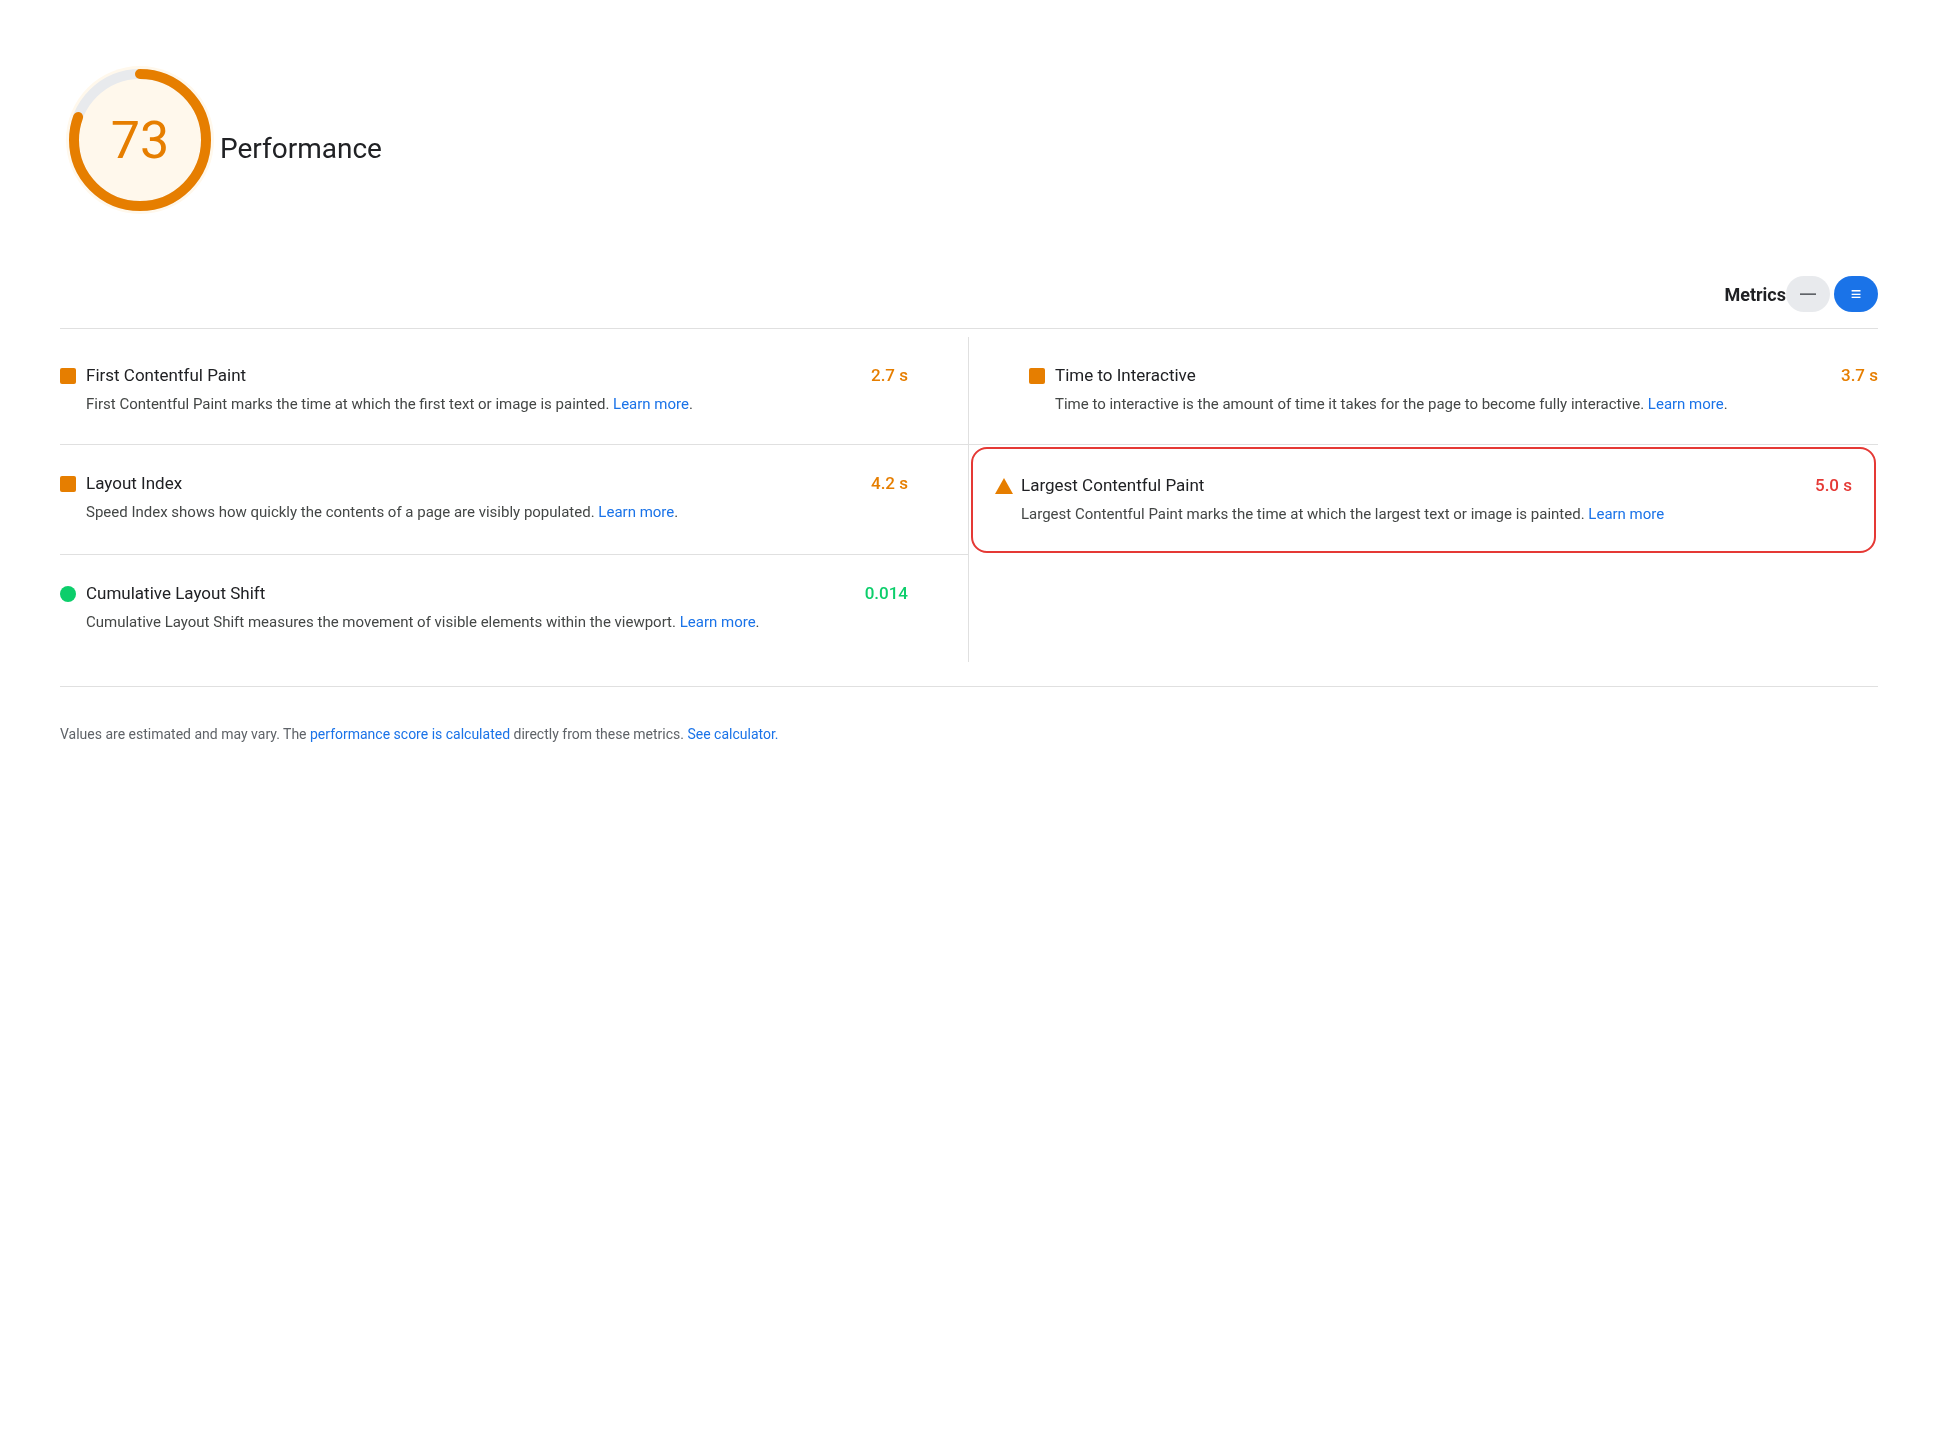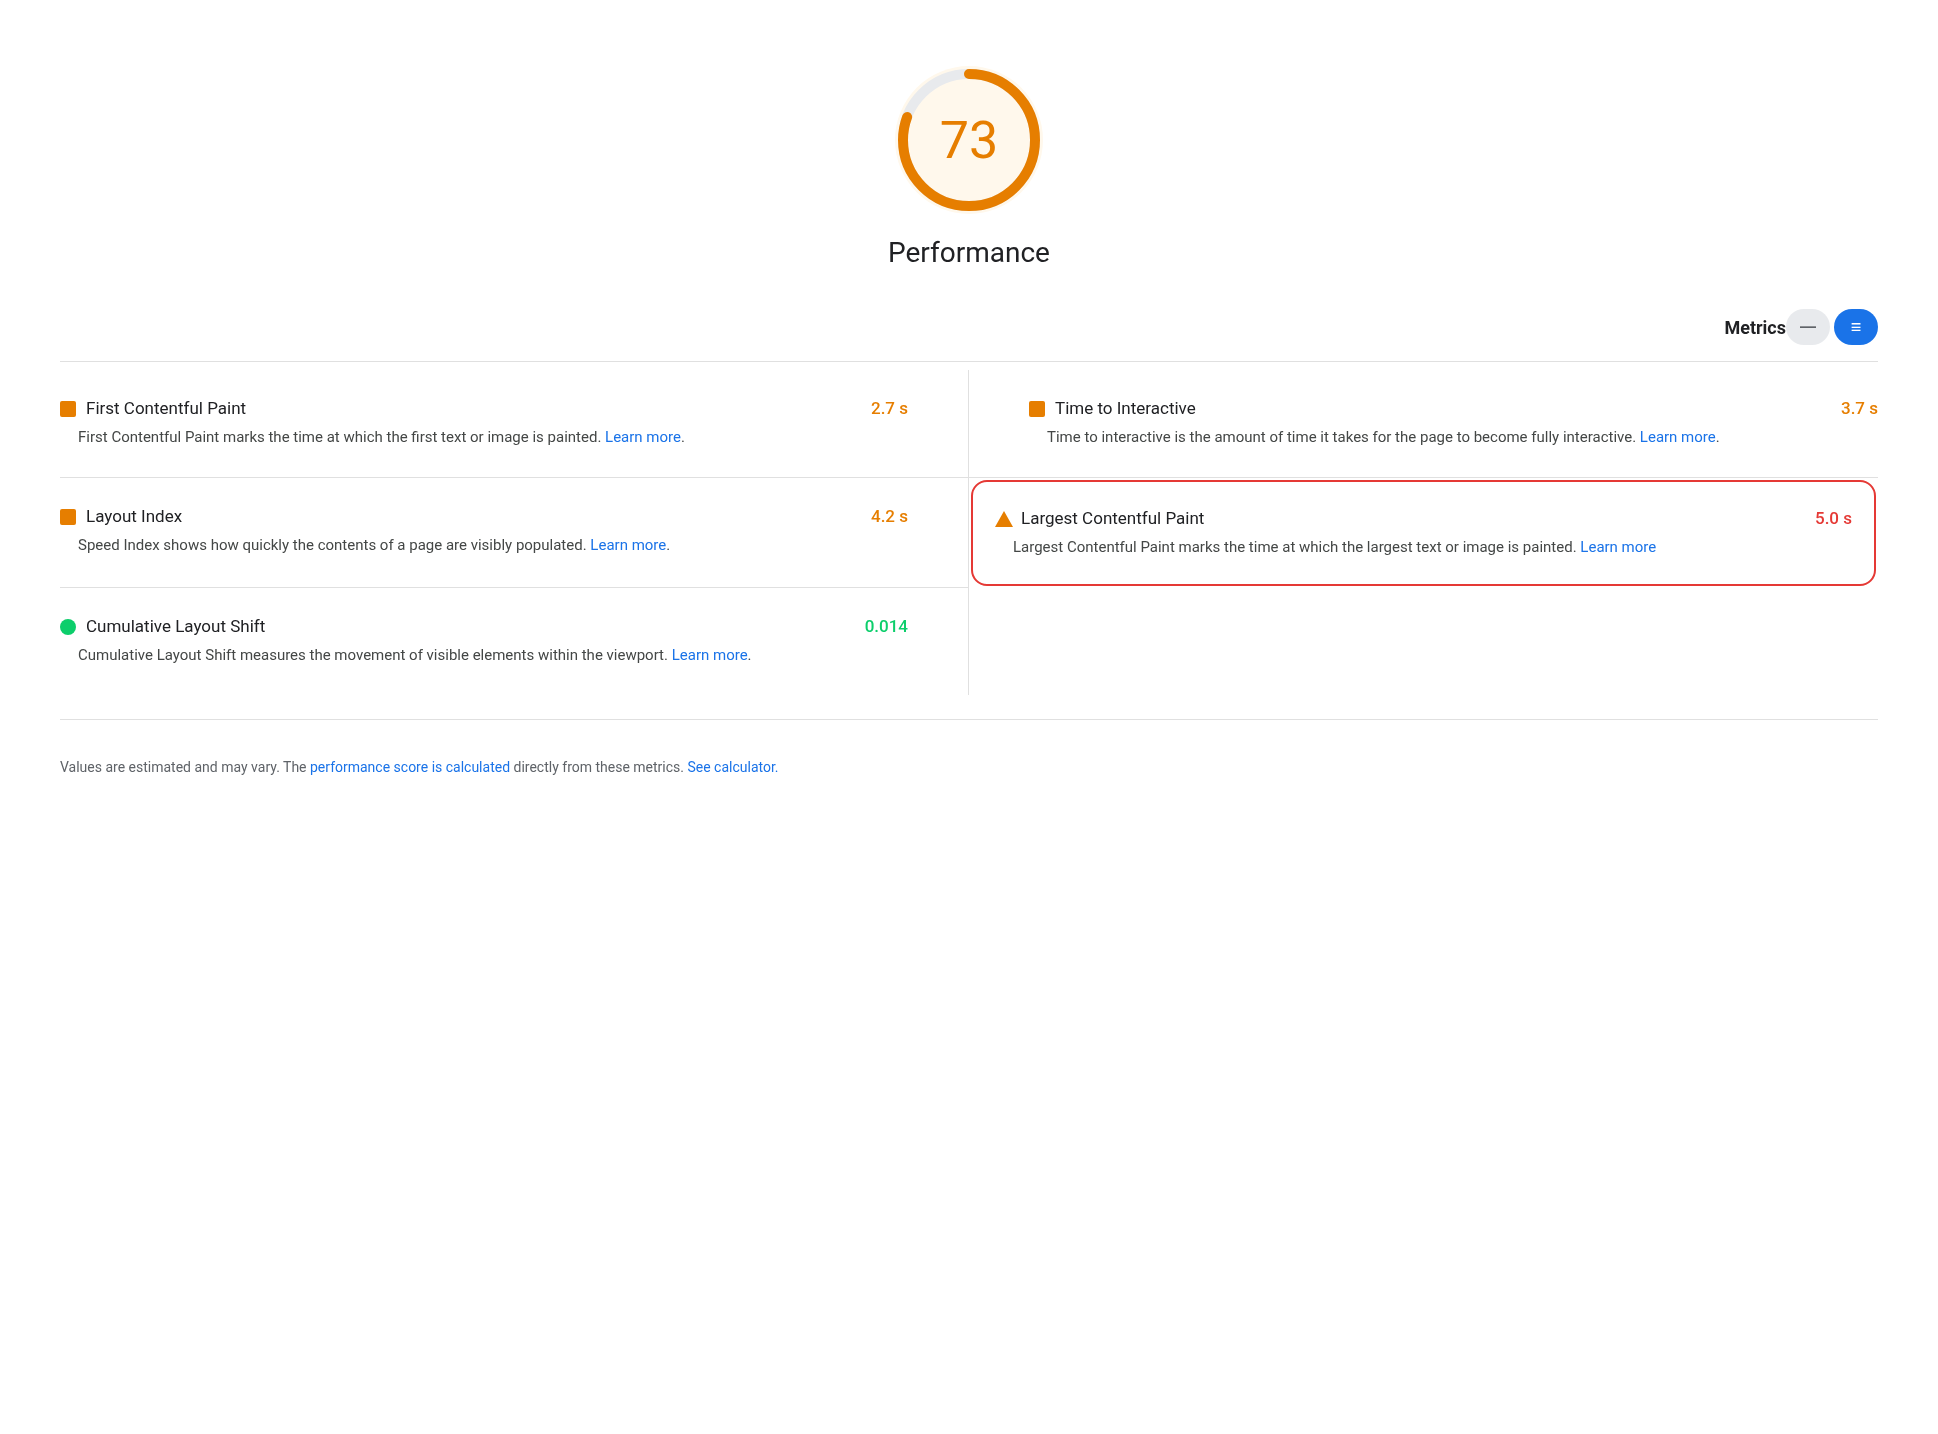"73" .score-section { flex-direction: column -> row }
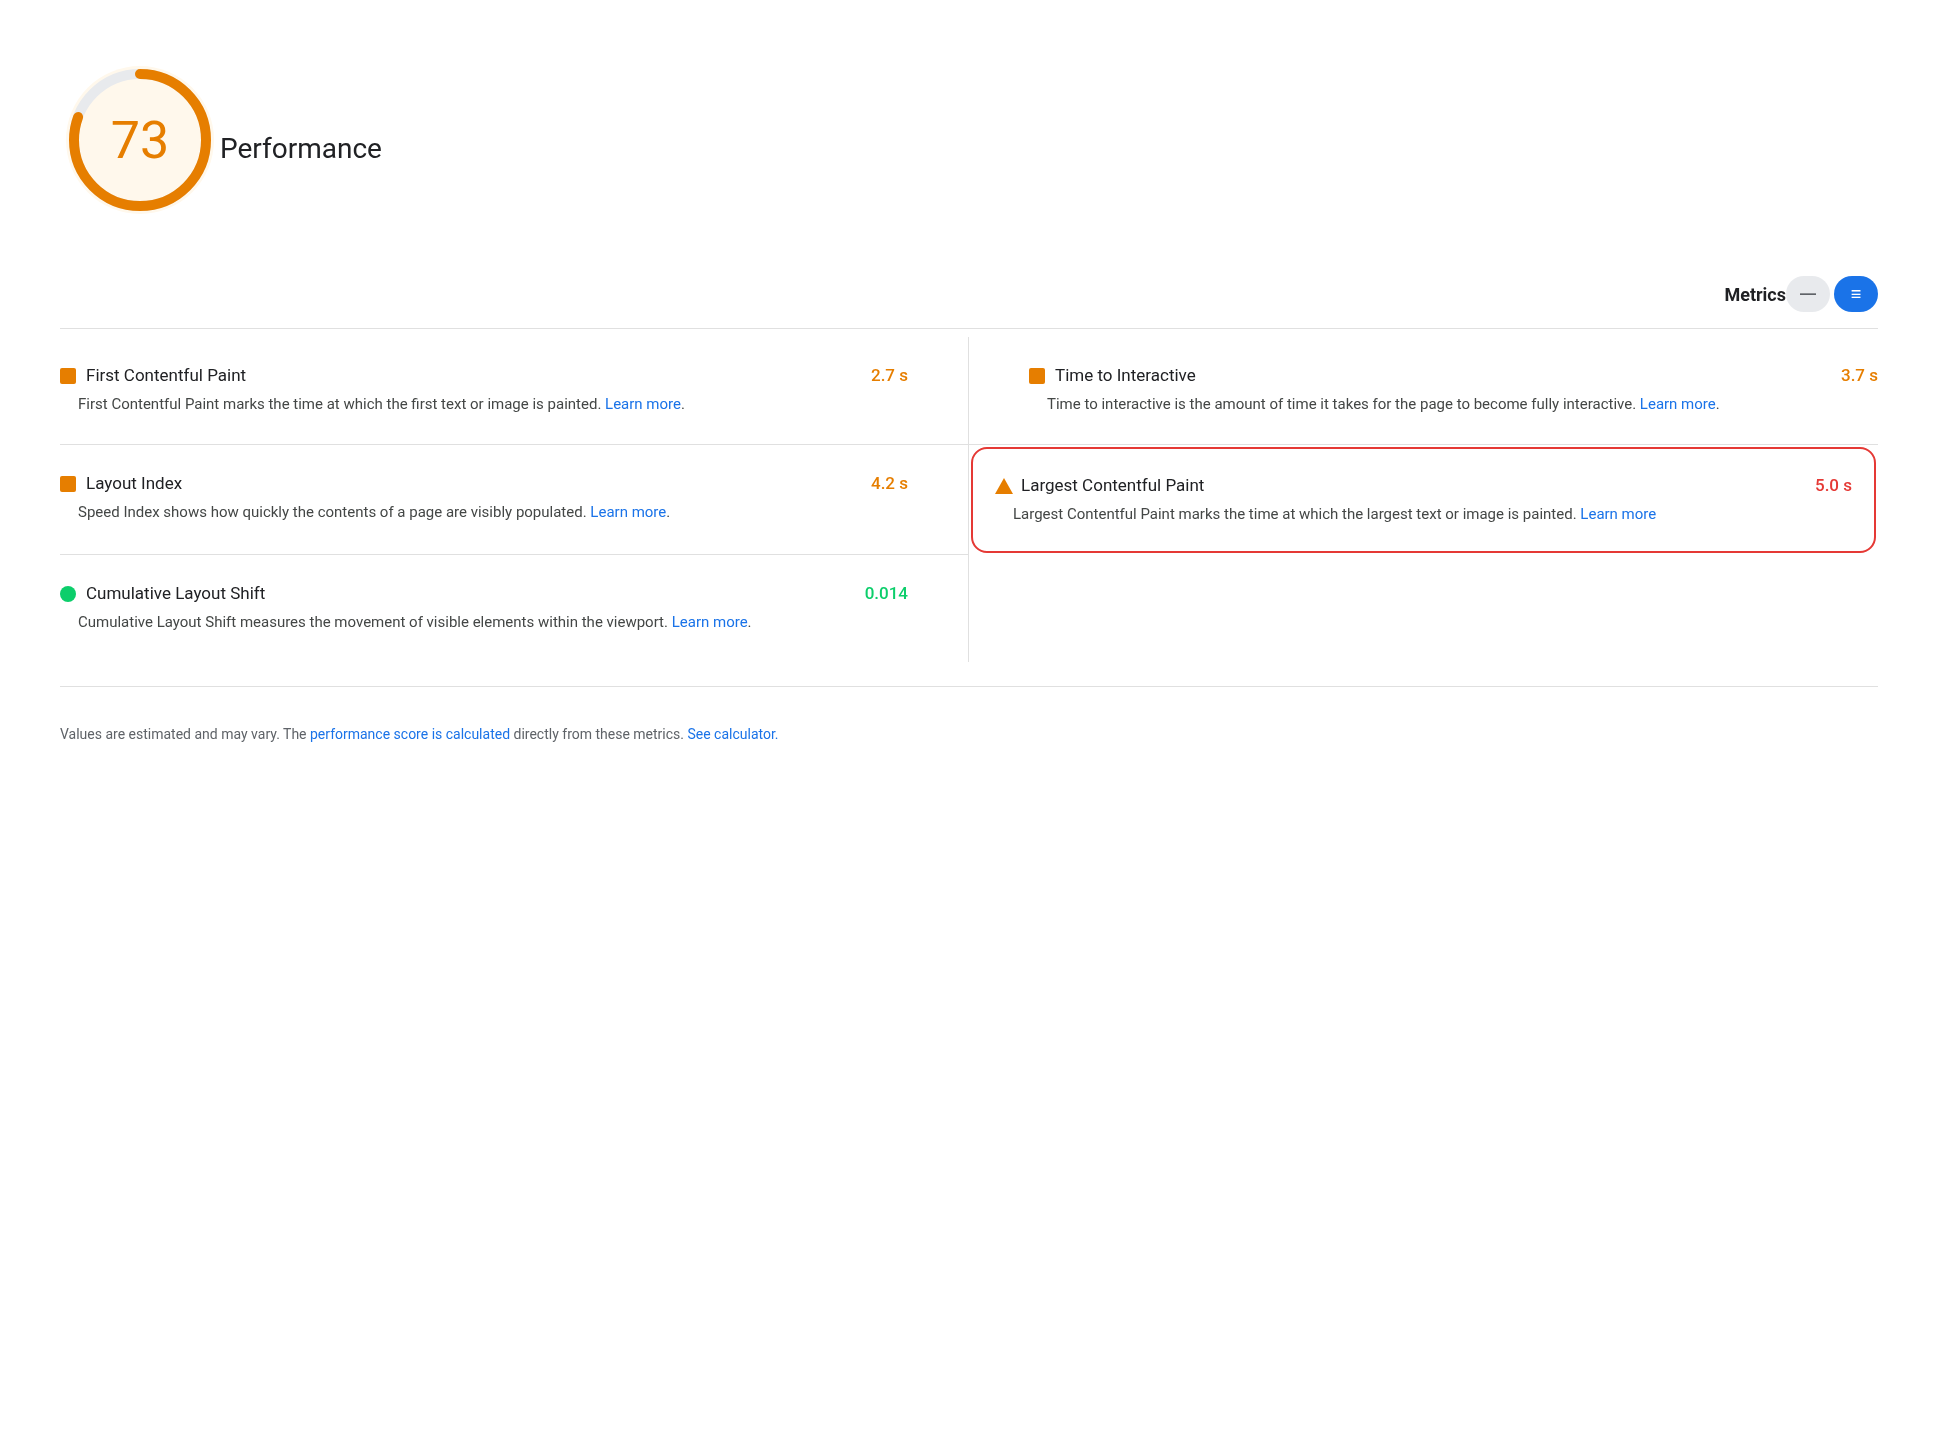"First Contentful Paint marks the" .metric-description { margin-left: 18px -> 26px }
